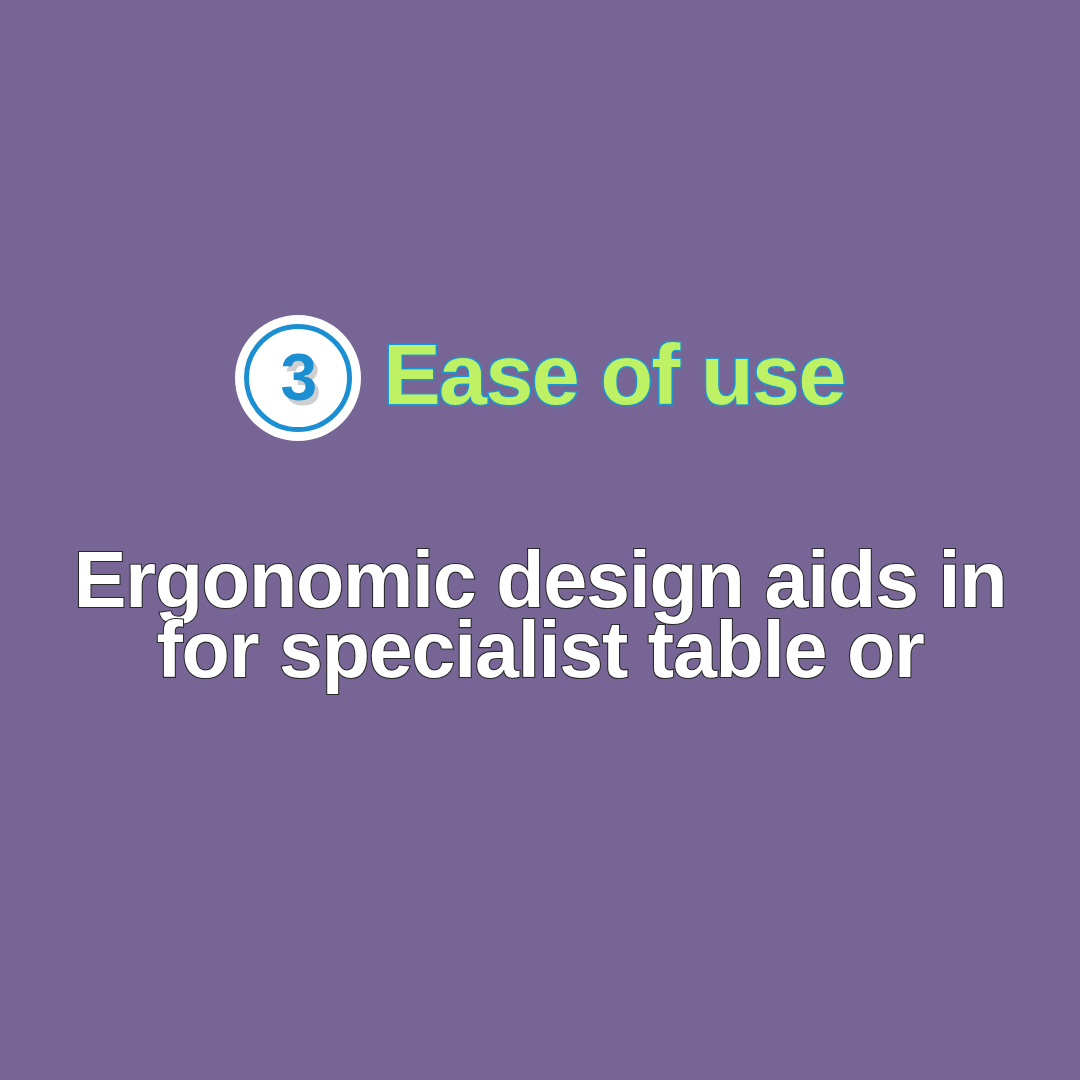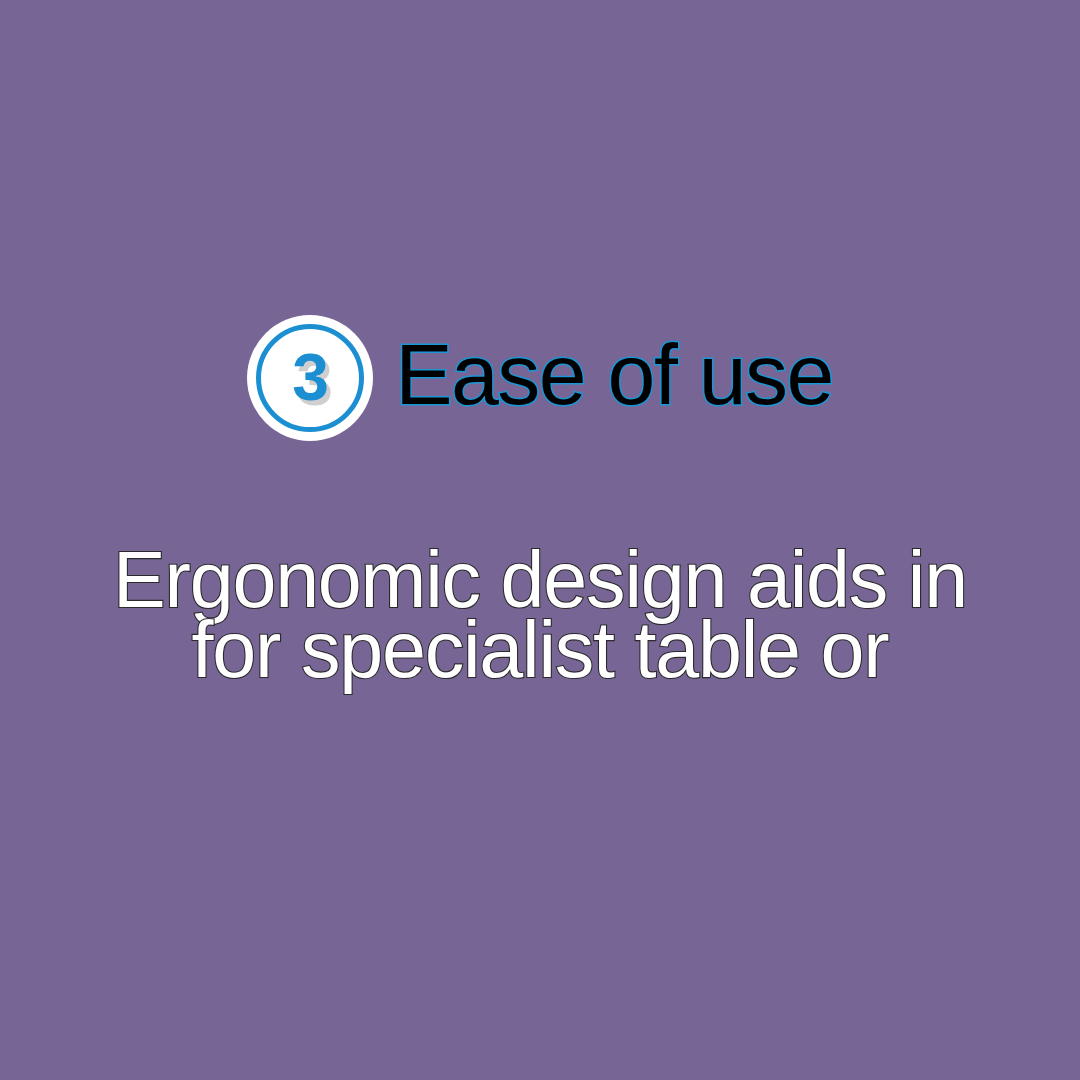"Ease of use" .slide-title { color: #000000 -> #bef264; font-weight: normal -> bold }
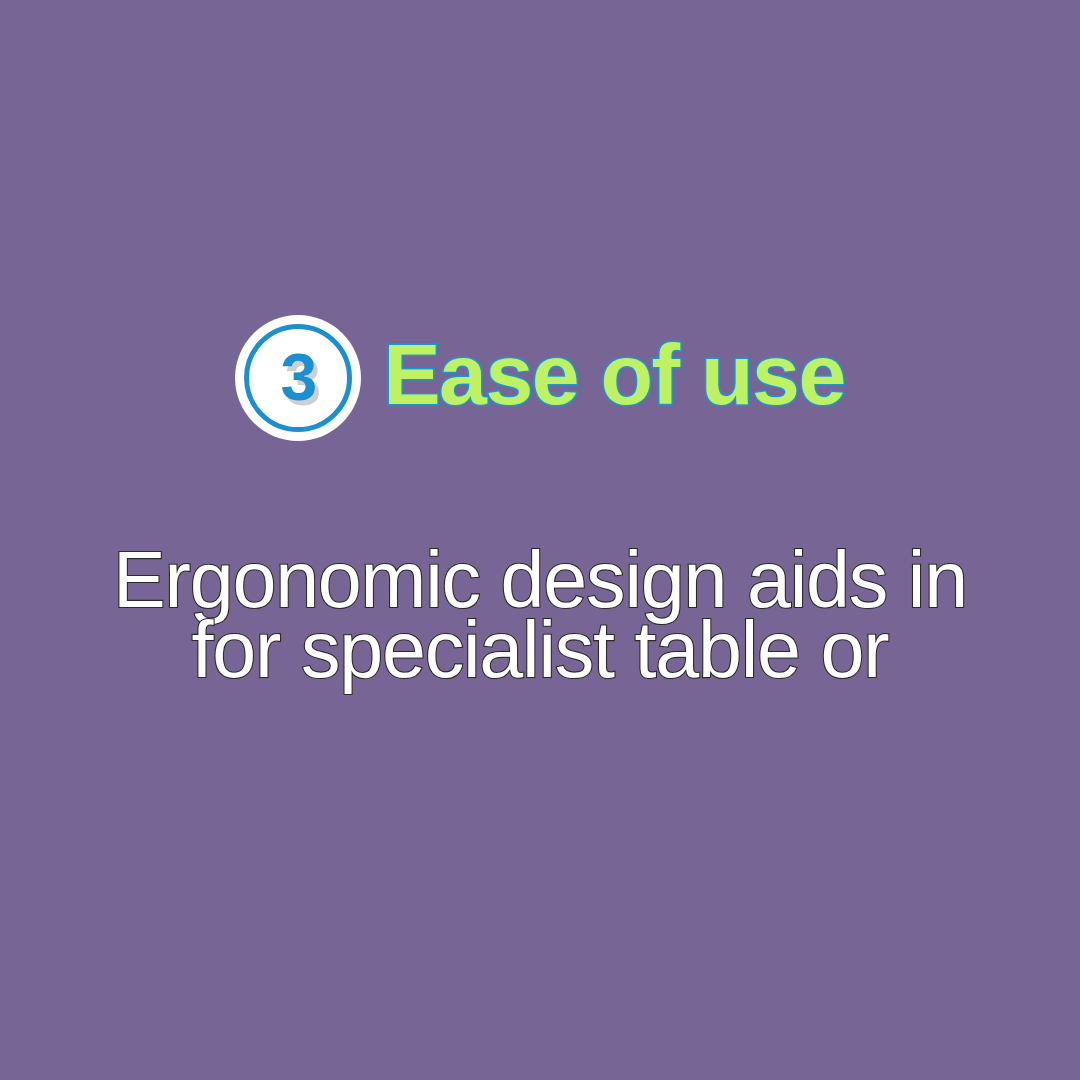"Ergonomic design aids in" .body-copy { font-weight: normal -> bold }
